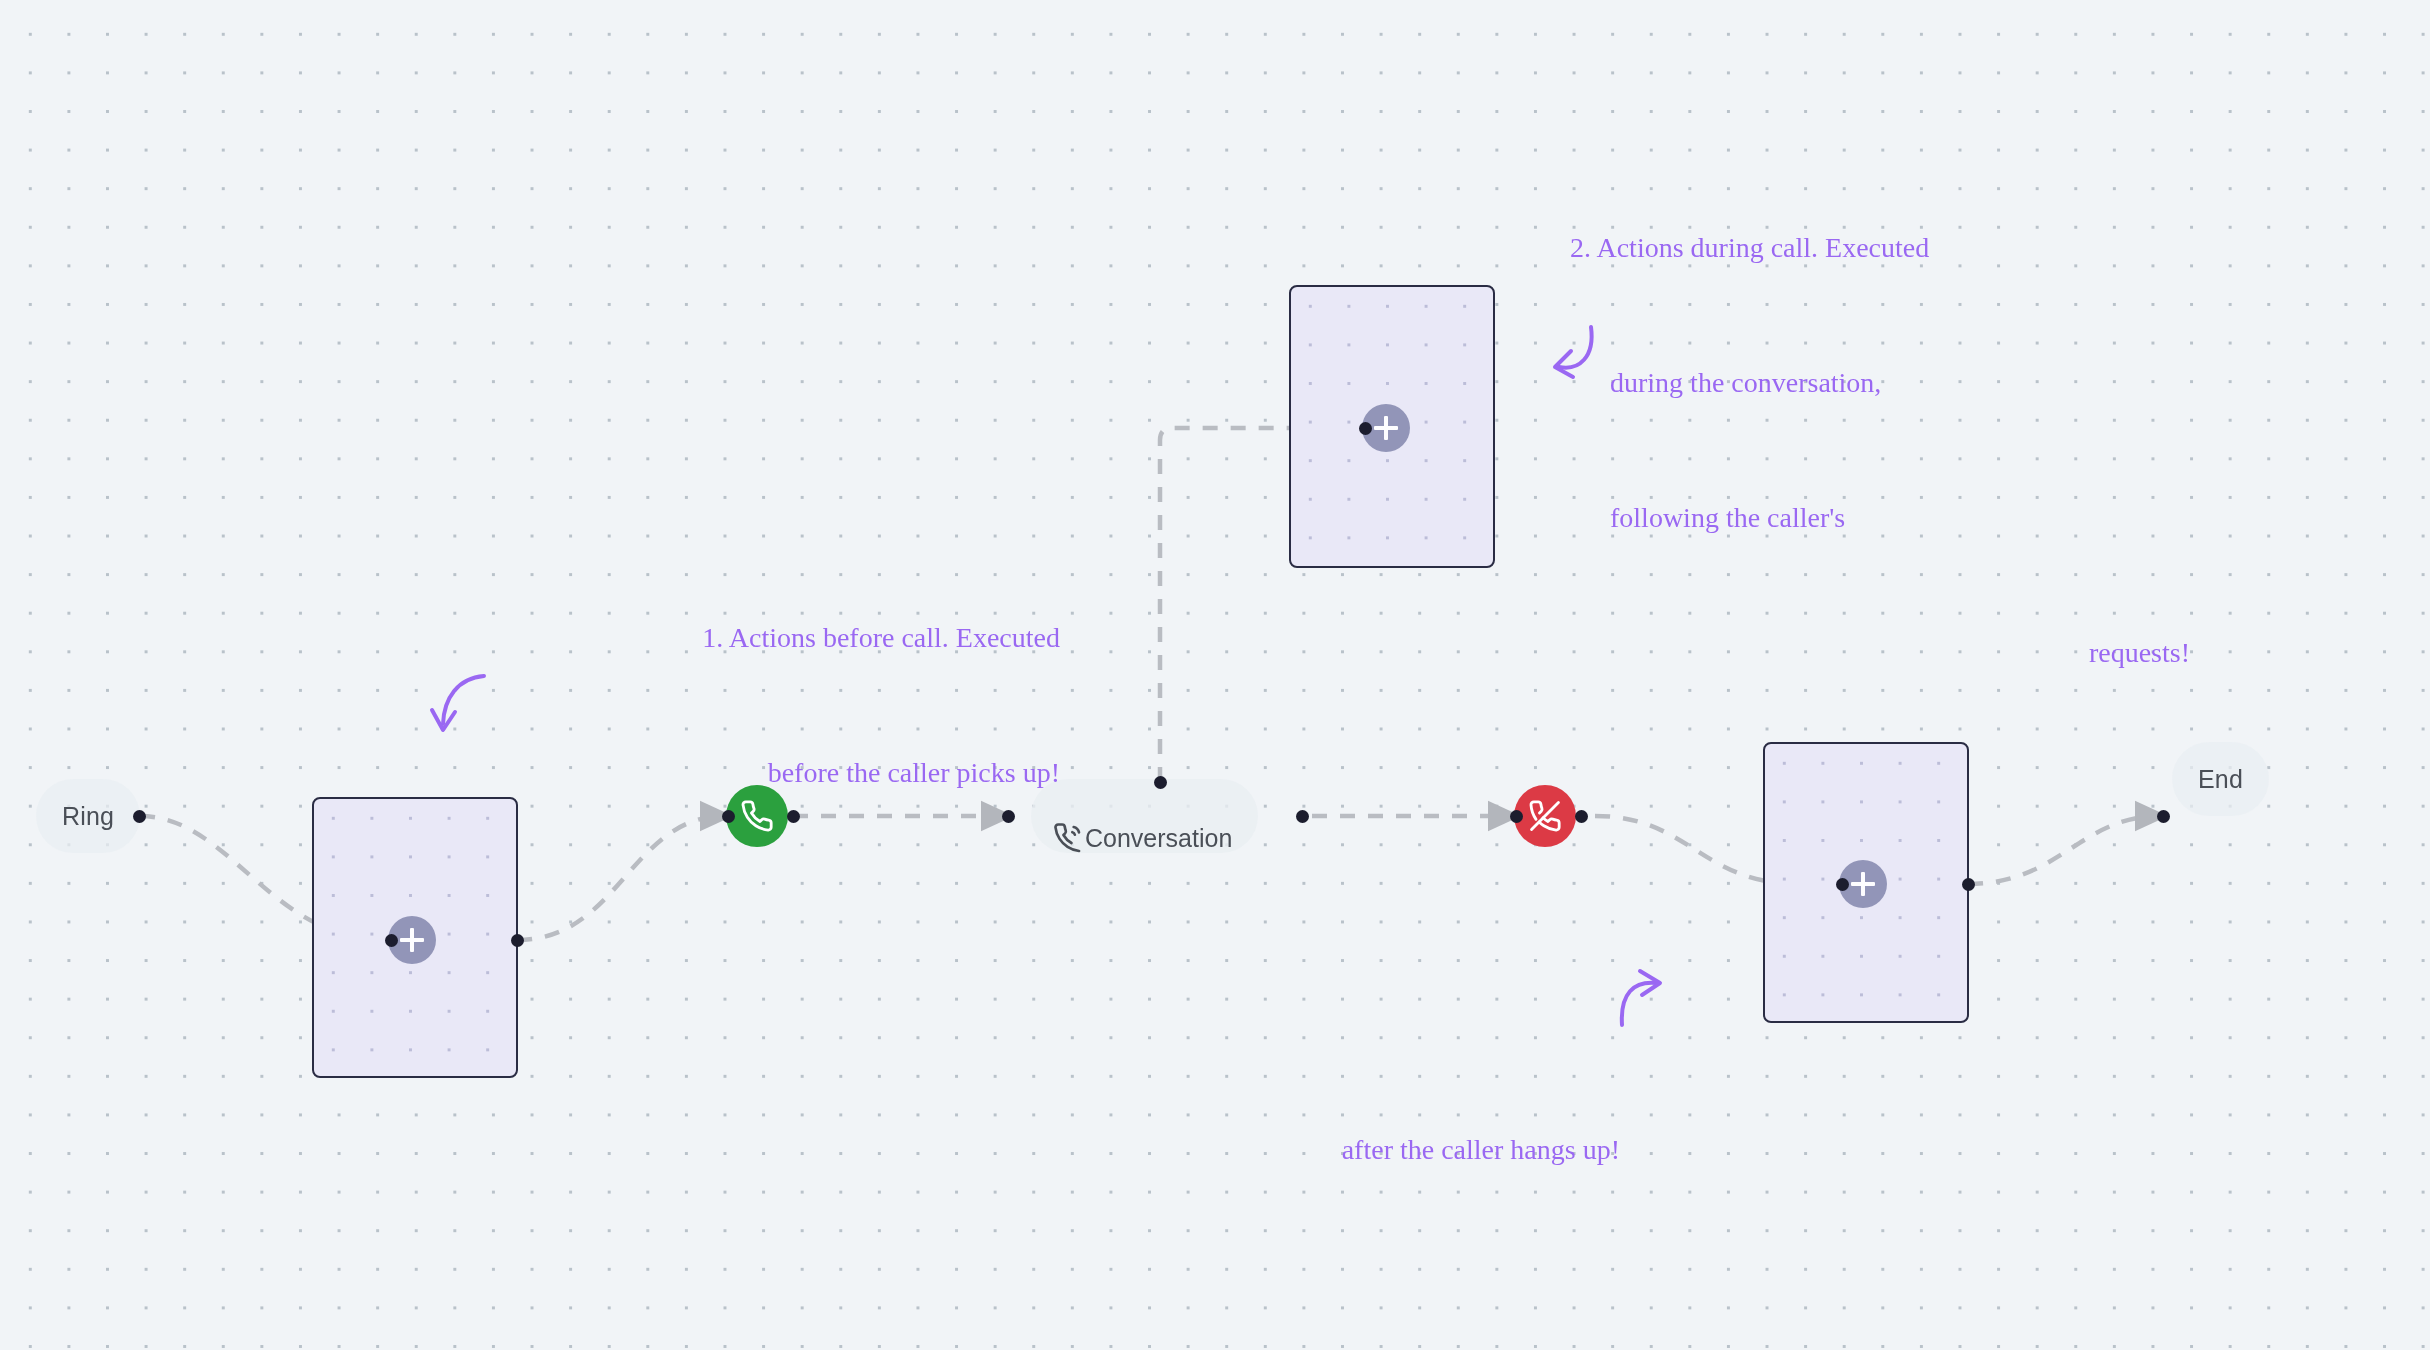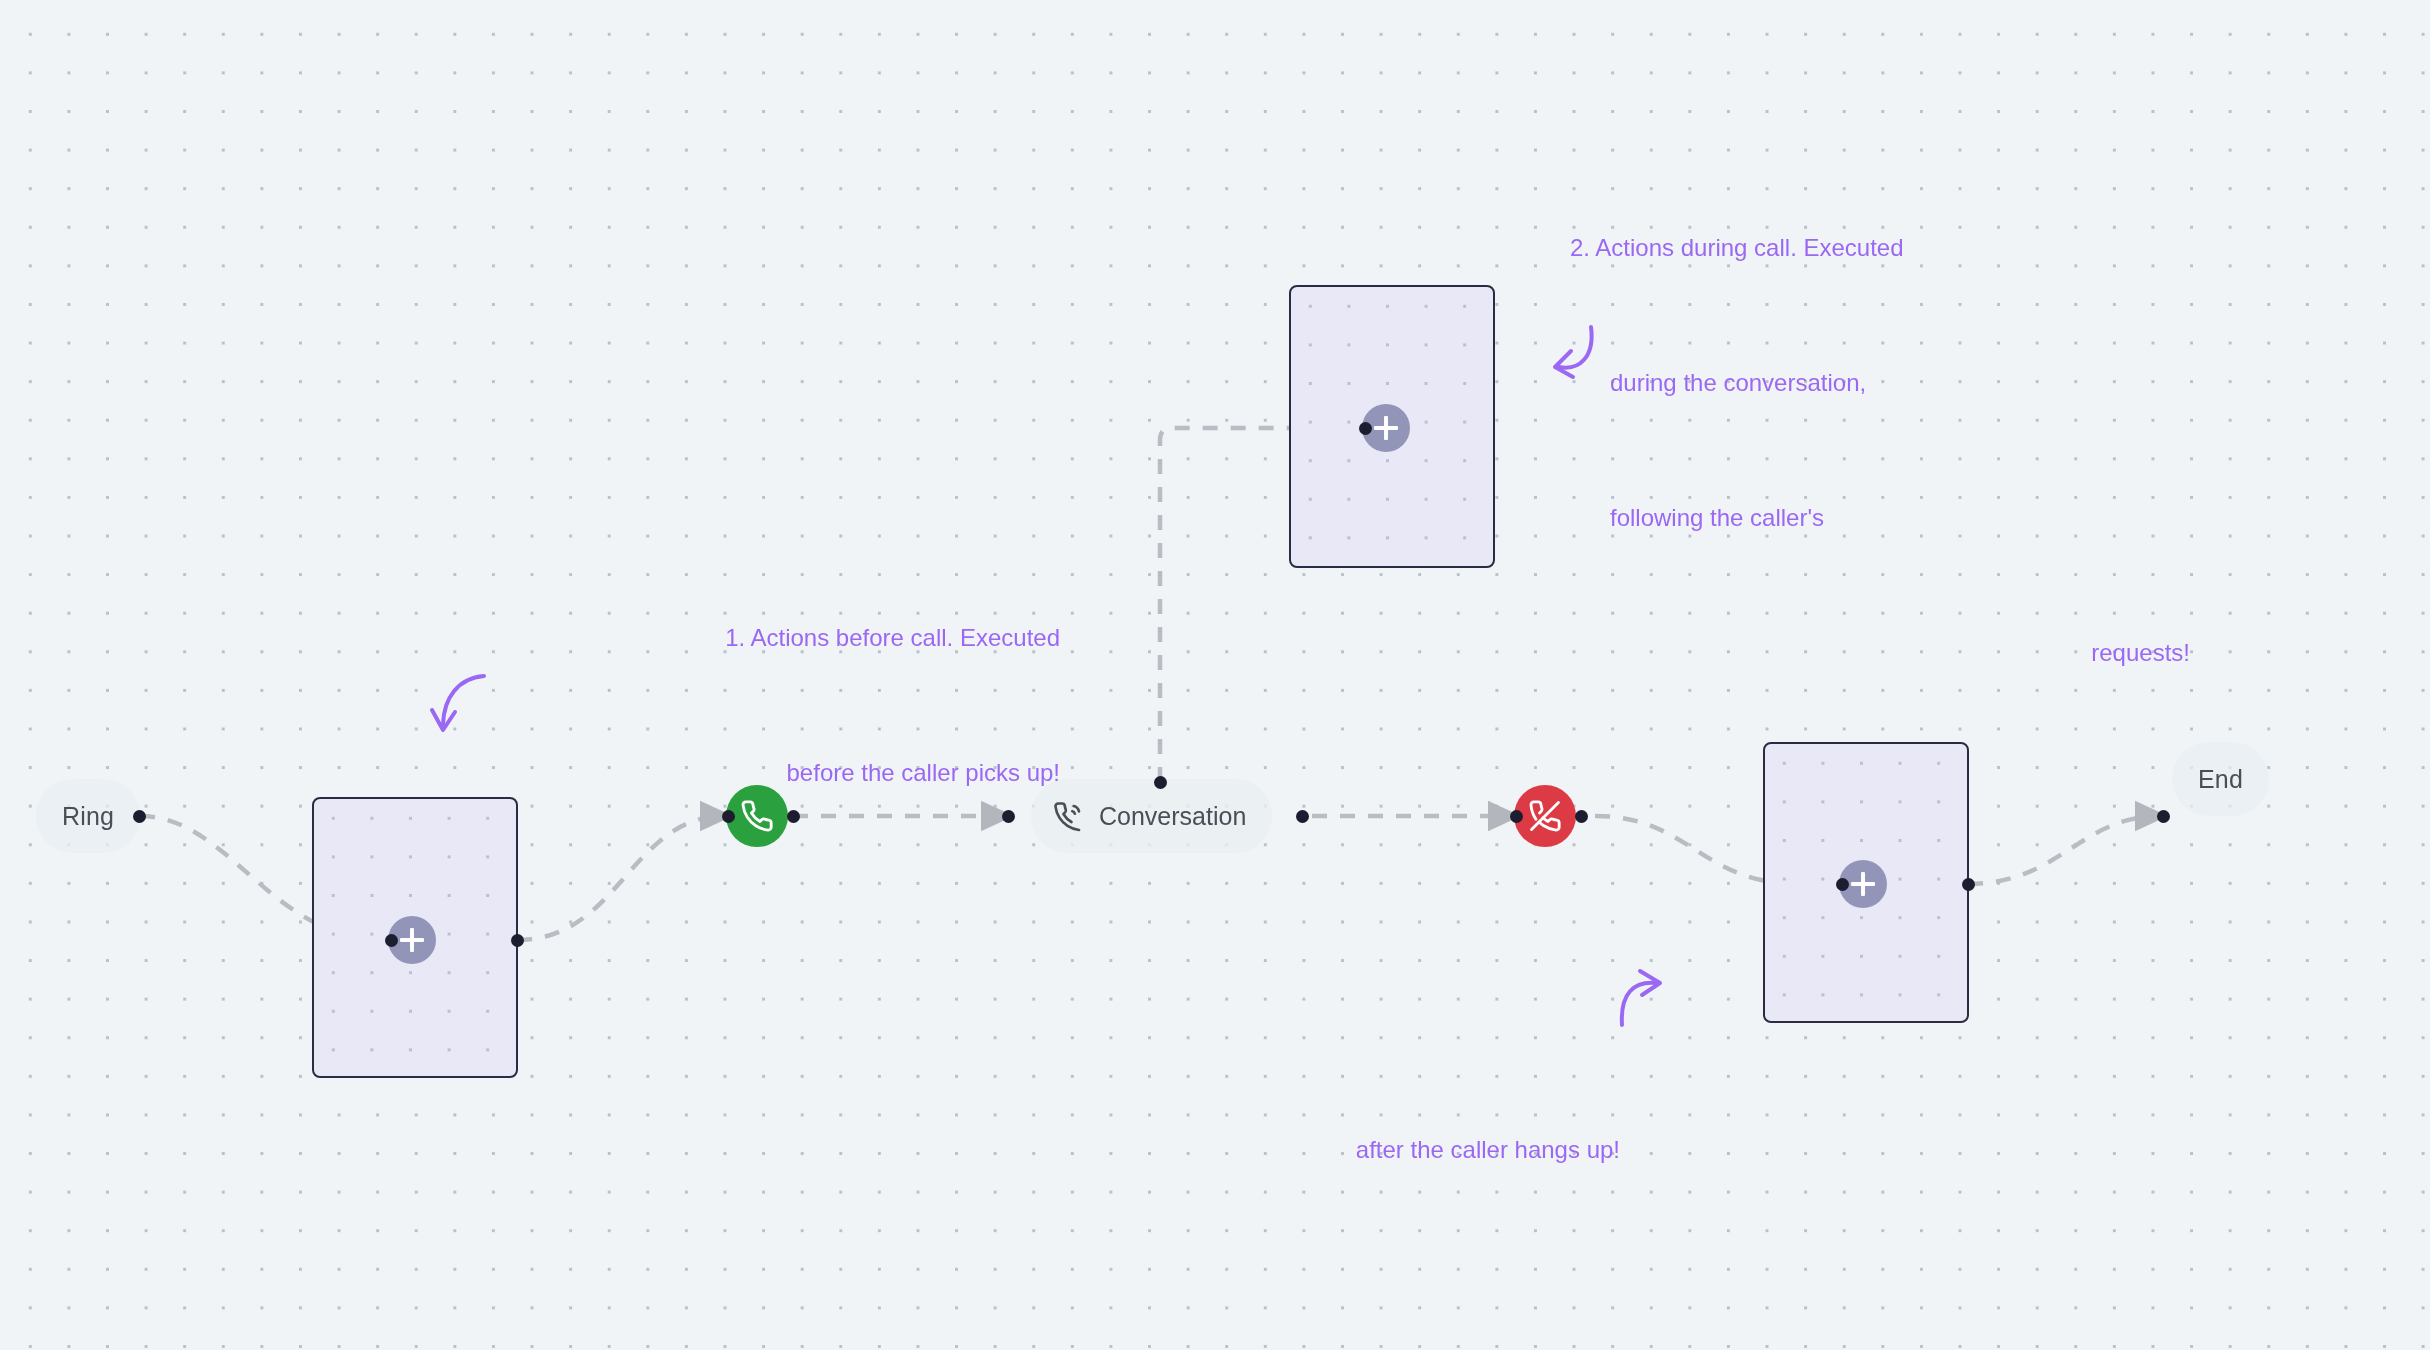"2. Actions during call. Executed" .note { font-family: Liberation Sans, sans-serif -> Liberation Serif, serif; font-size: 24px -> 28px }
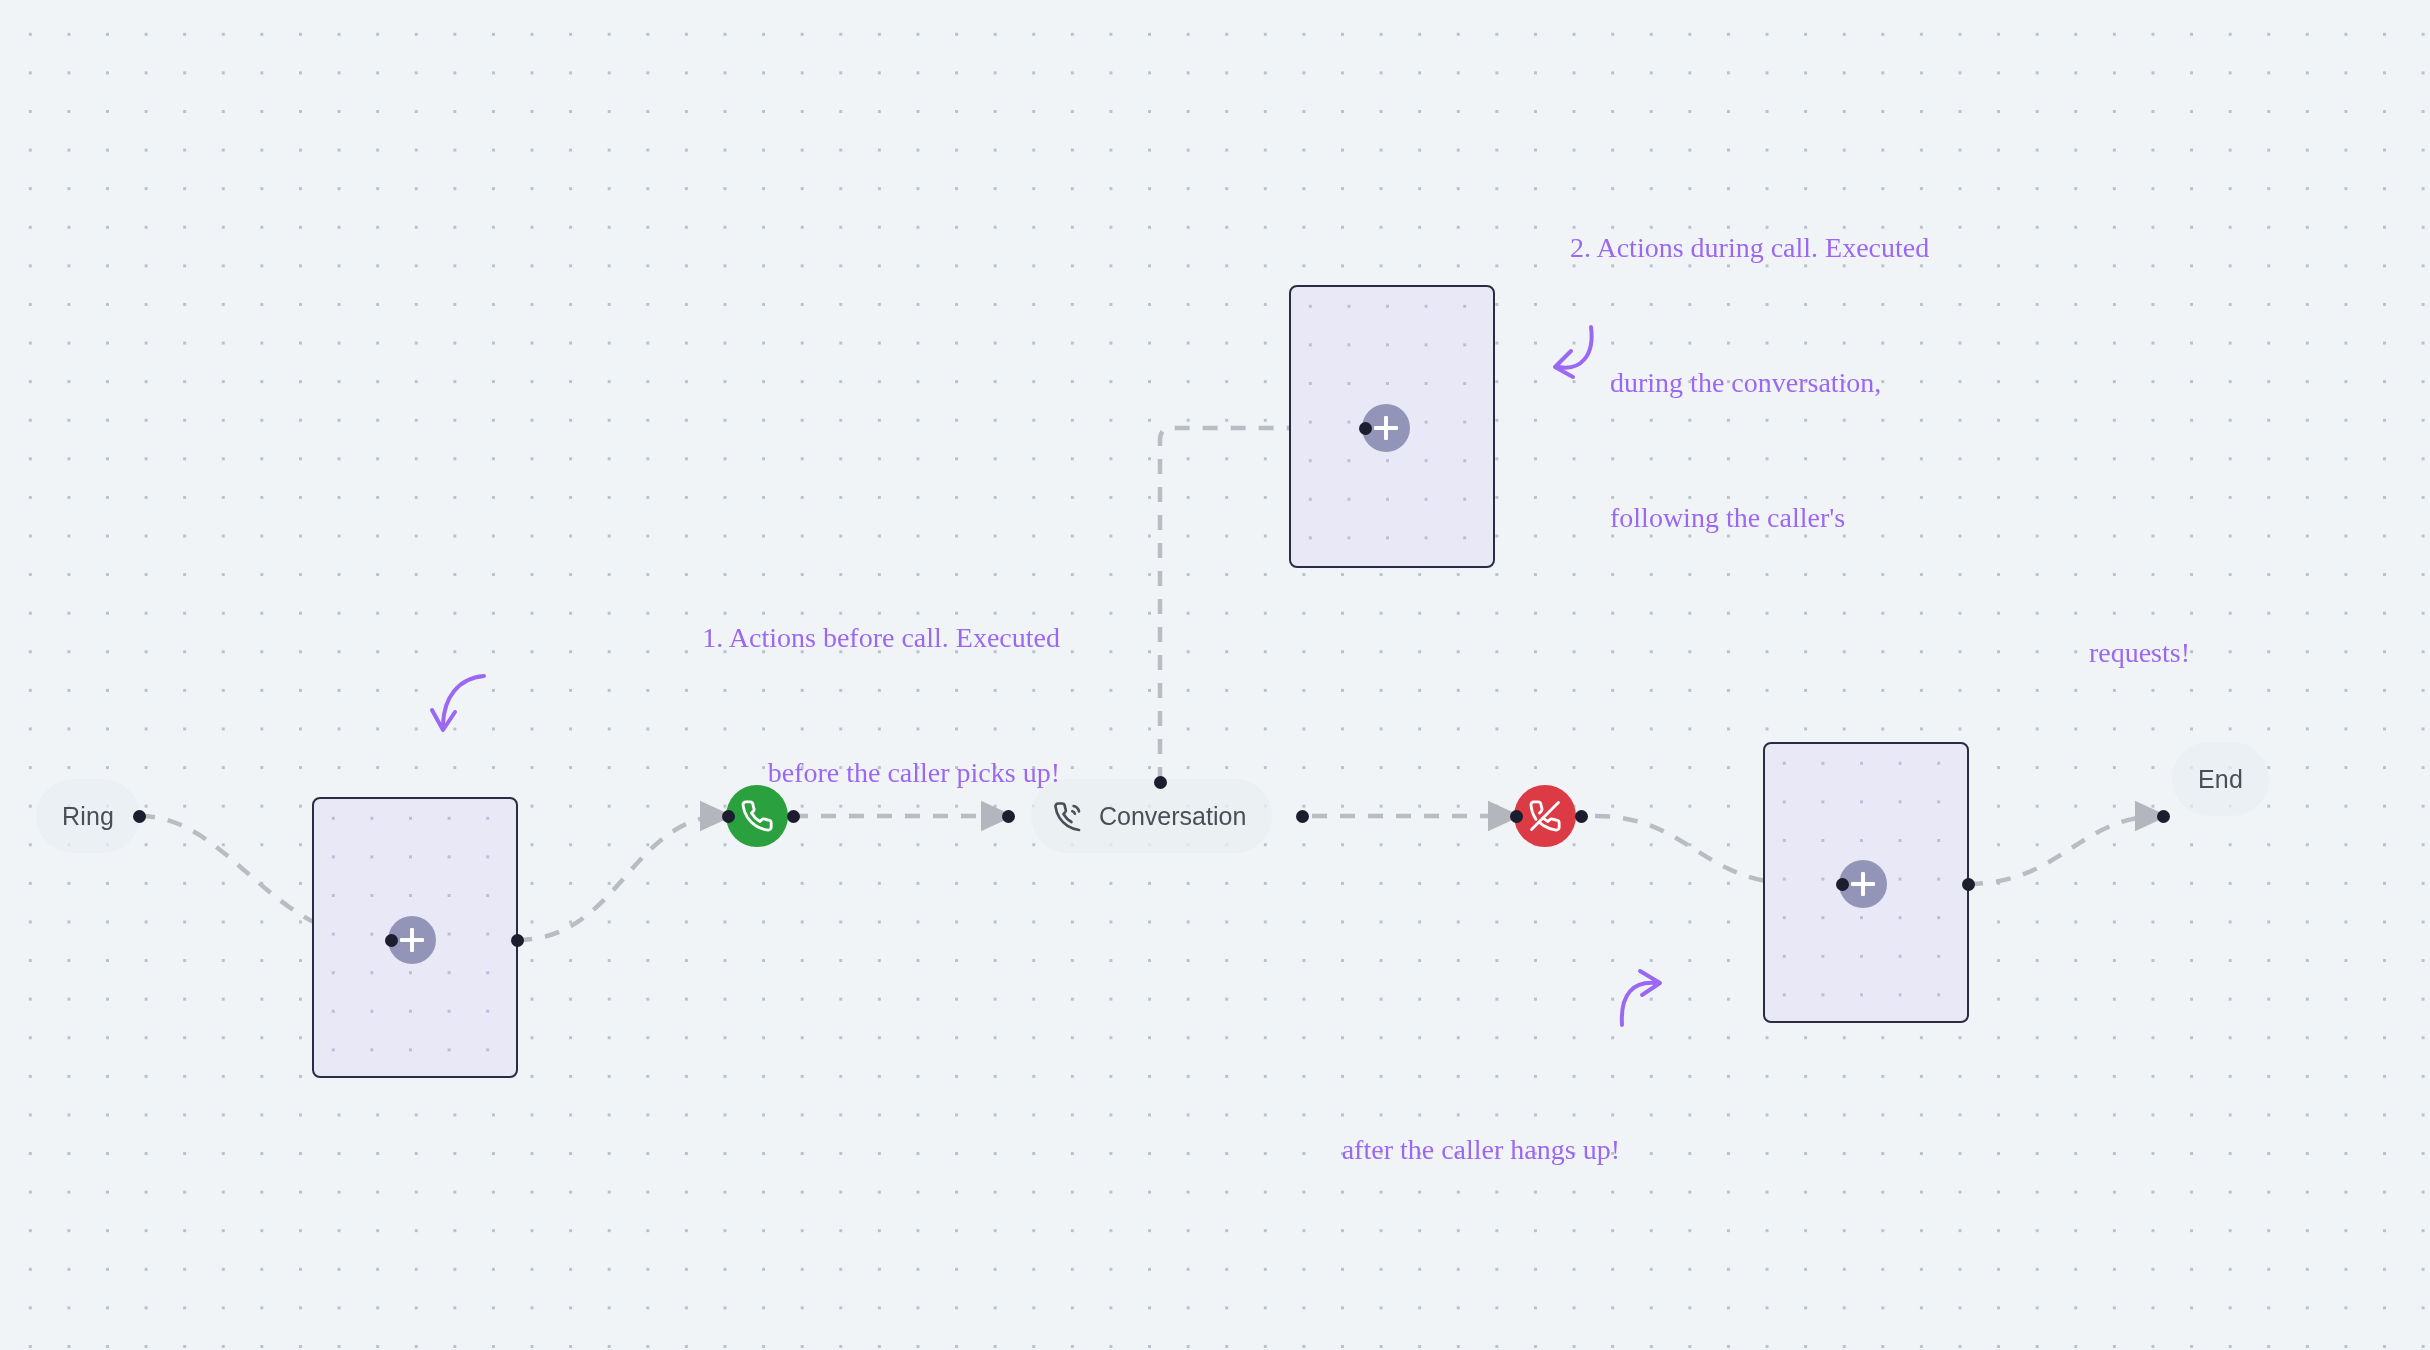"Conversation" .conv-pill { align-items: center -> flex-end; gap: 14px -> none }
